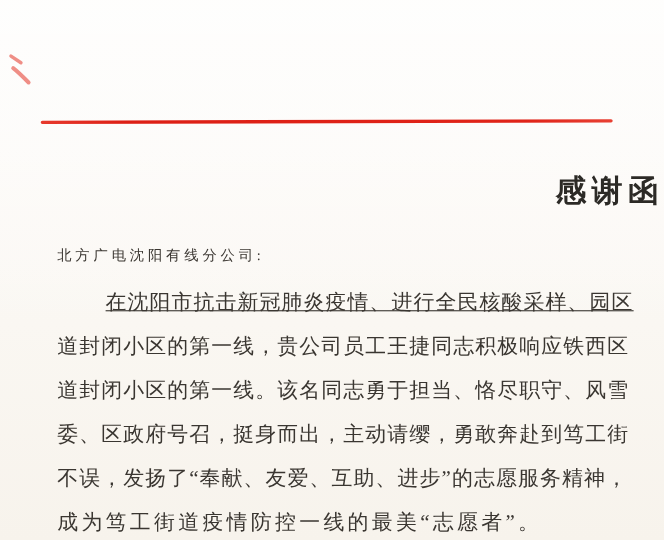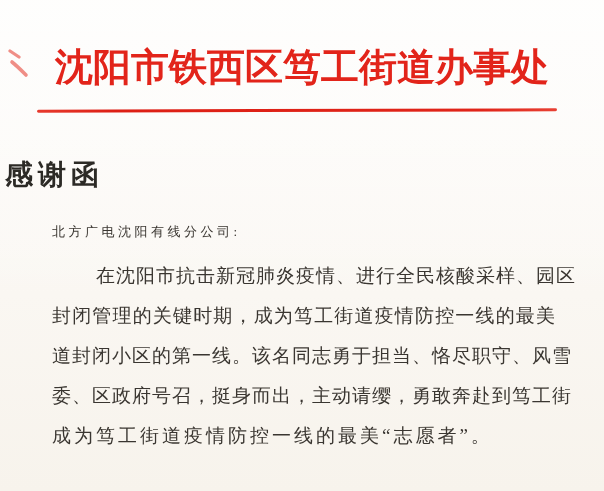"沈阳市铁西区笃工街道办事处" div.letterhead { html: <div>沈阳市铁西区笃工街道办事处</div> -> none }
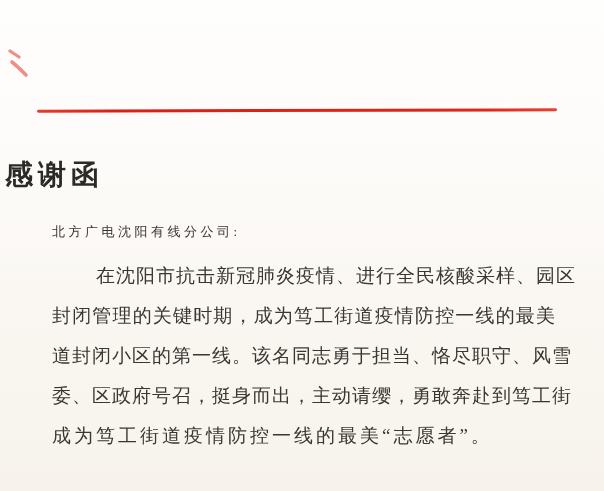"感谢函" .letter-title { text-align: left -> right }
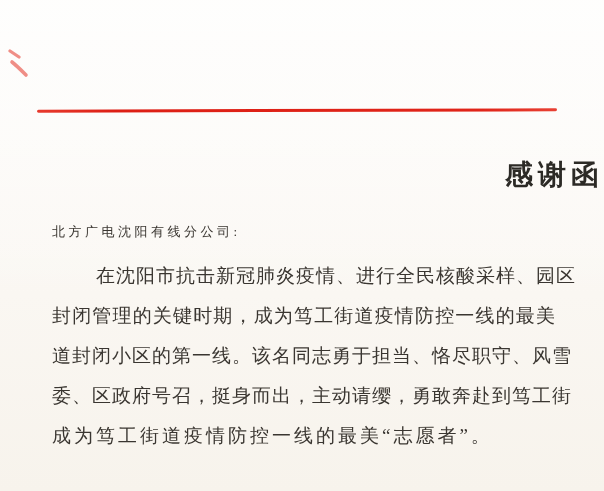"在沈阳市抗击新冠肺炎疫情、进行全民核酸采样、园区" .body-line.first { text-decoration: none -> underline }
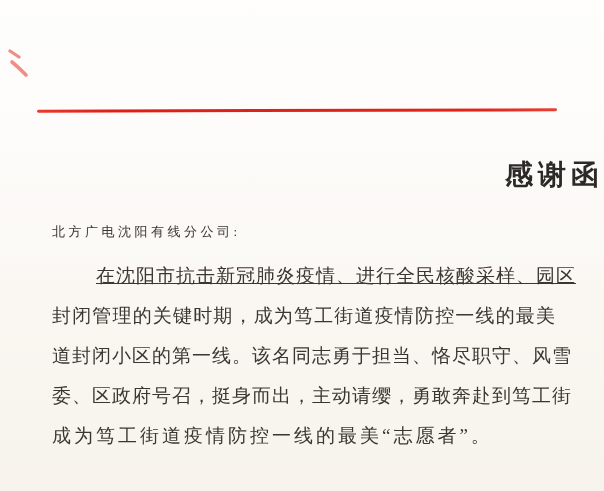"封闭管理的关键时期，成为笃工街道疫情防控一线的最美" div.body-line { text: 封闭管理的关键时期，成为笃工街道疫情防控一线的最美 -> 道封闭小区的第一线，贵公司员工王捷同志积极响应铁西区 }
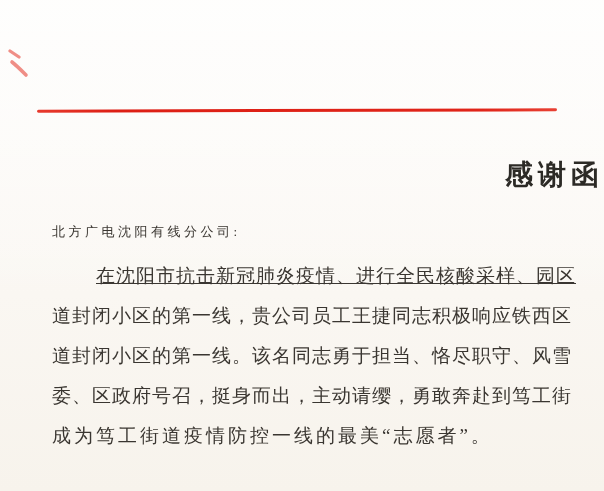"不误，发扬了“奉献、友爱、互助、进步”的志愿服务精神，" div.body-line { html: none -> <div>不误，发扬了“奉献、友爱、互助、进步”的志愿服务精神，</div> }
